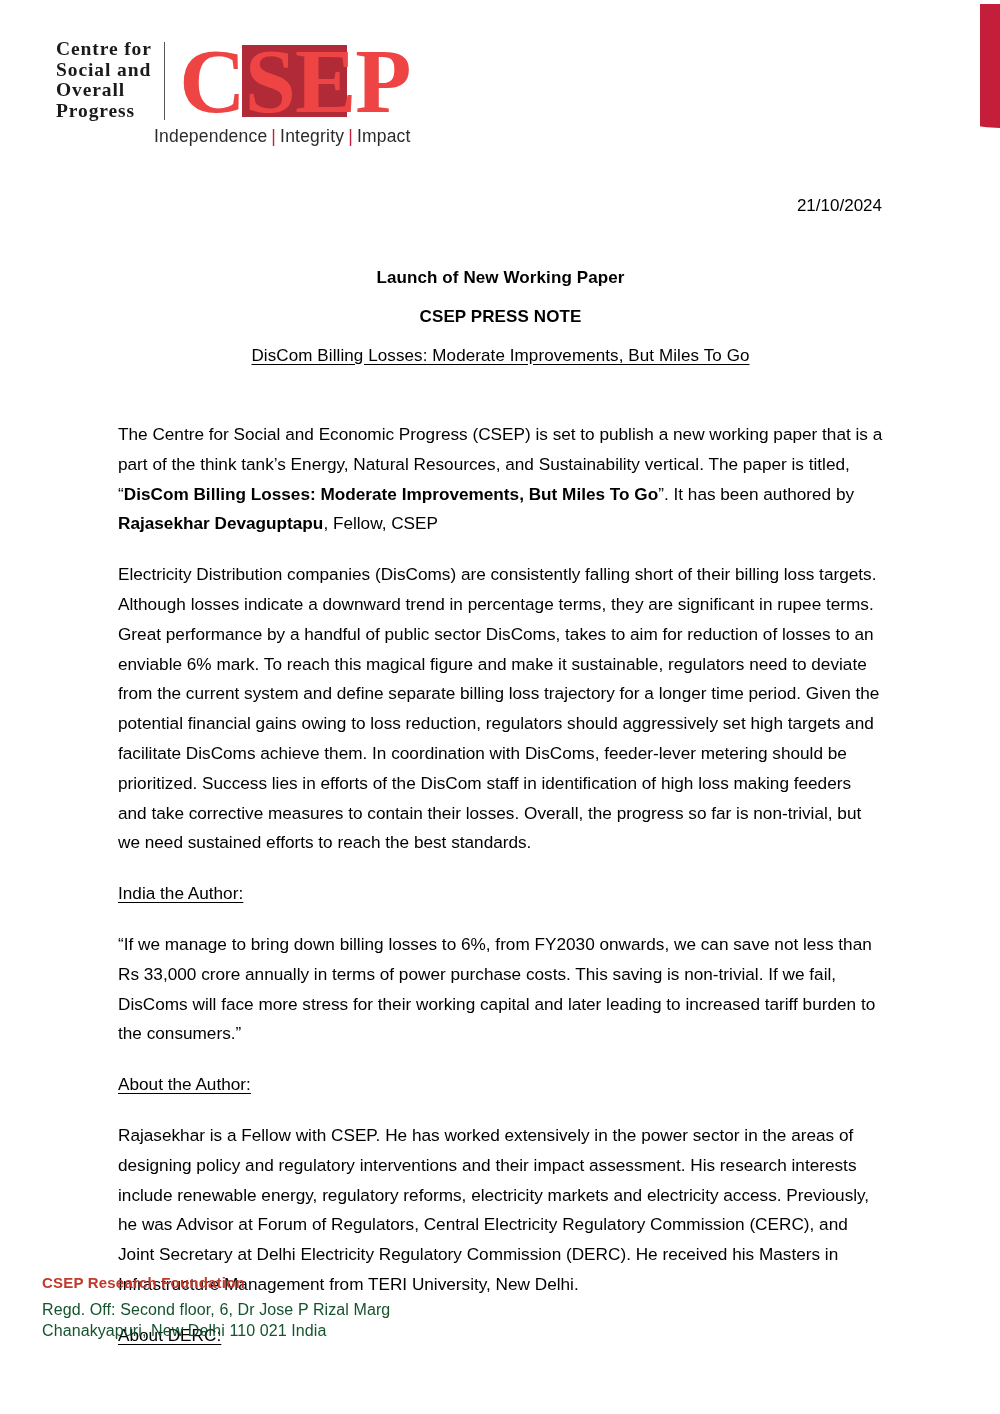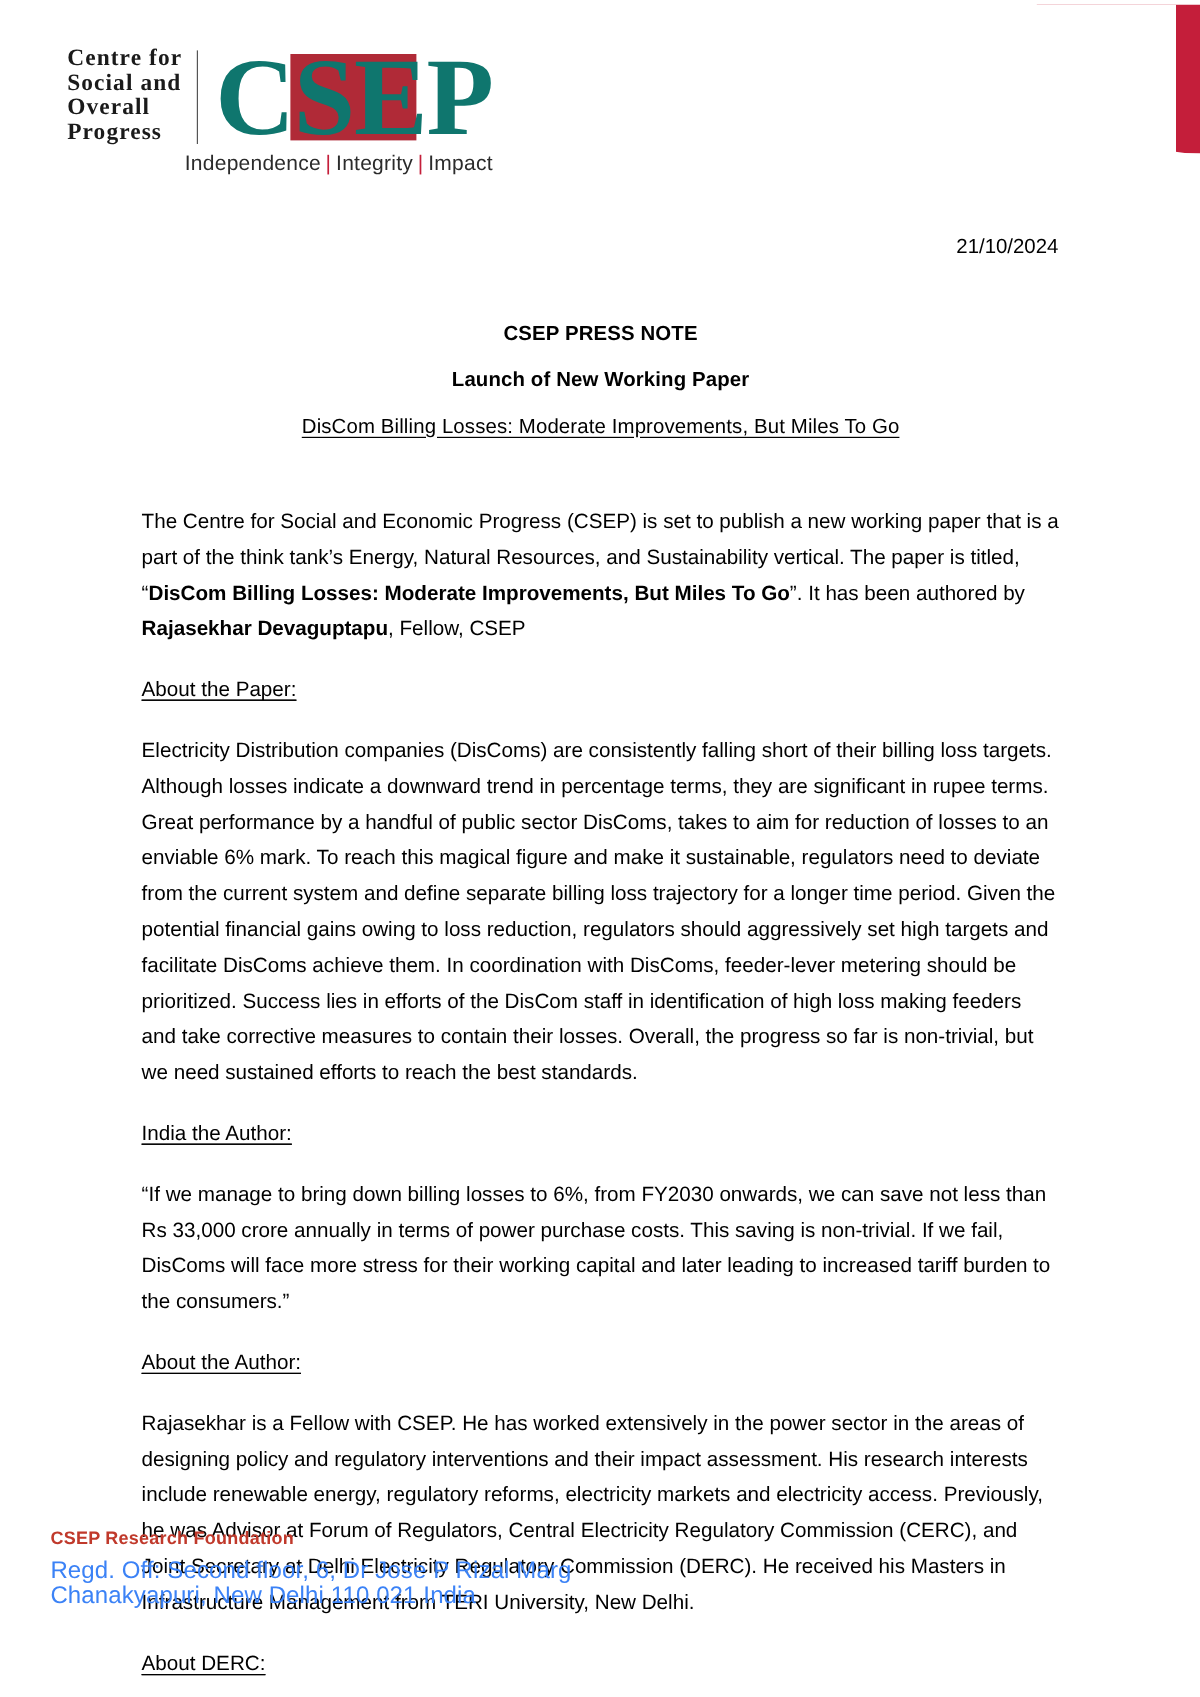"CSEP" .logo-mark .letters { color: #0f766e -> #ef4444 }
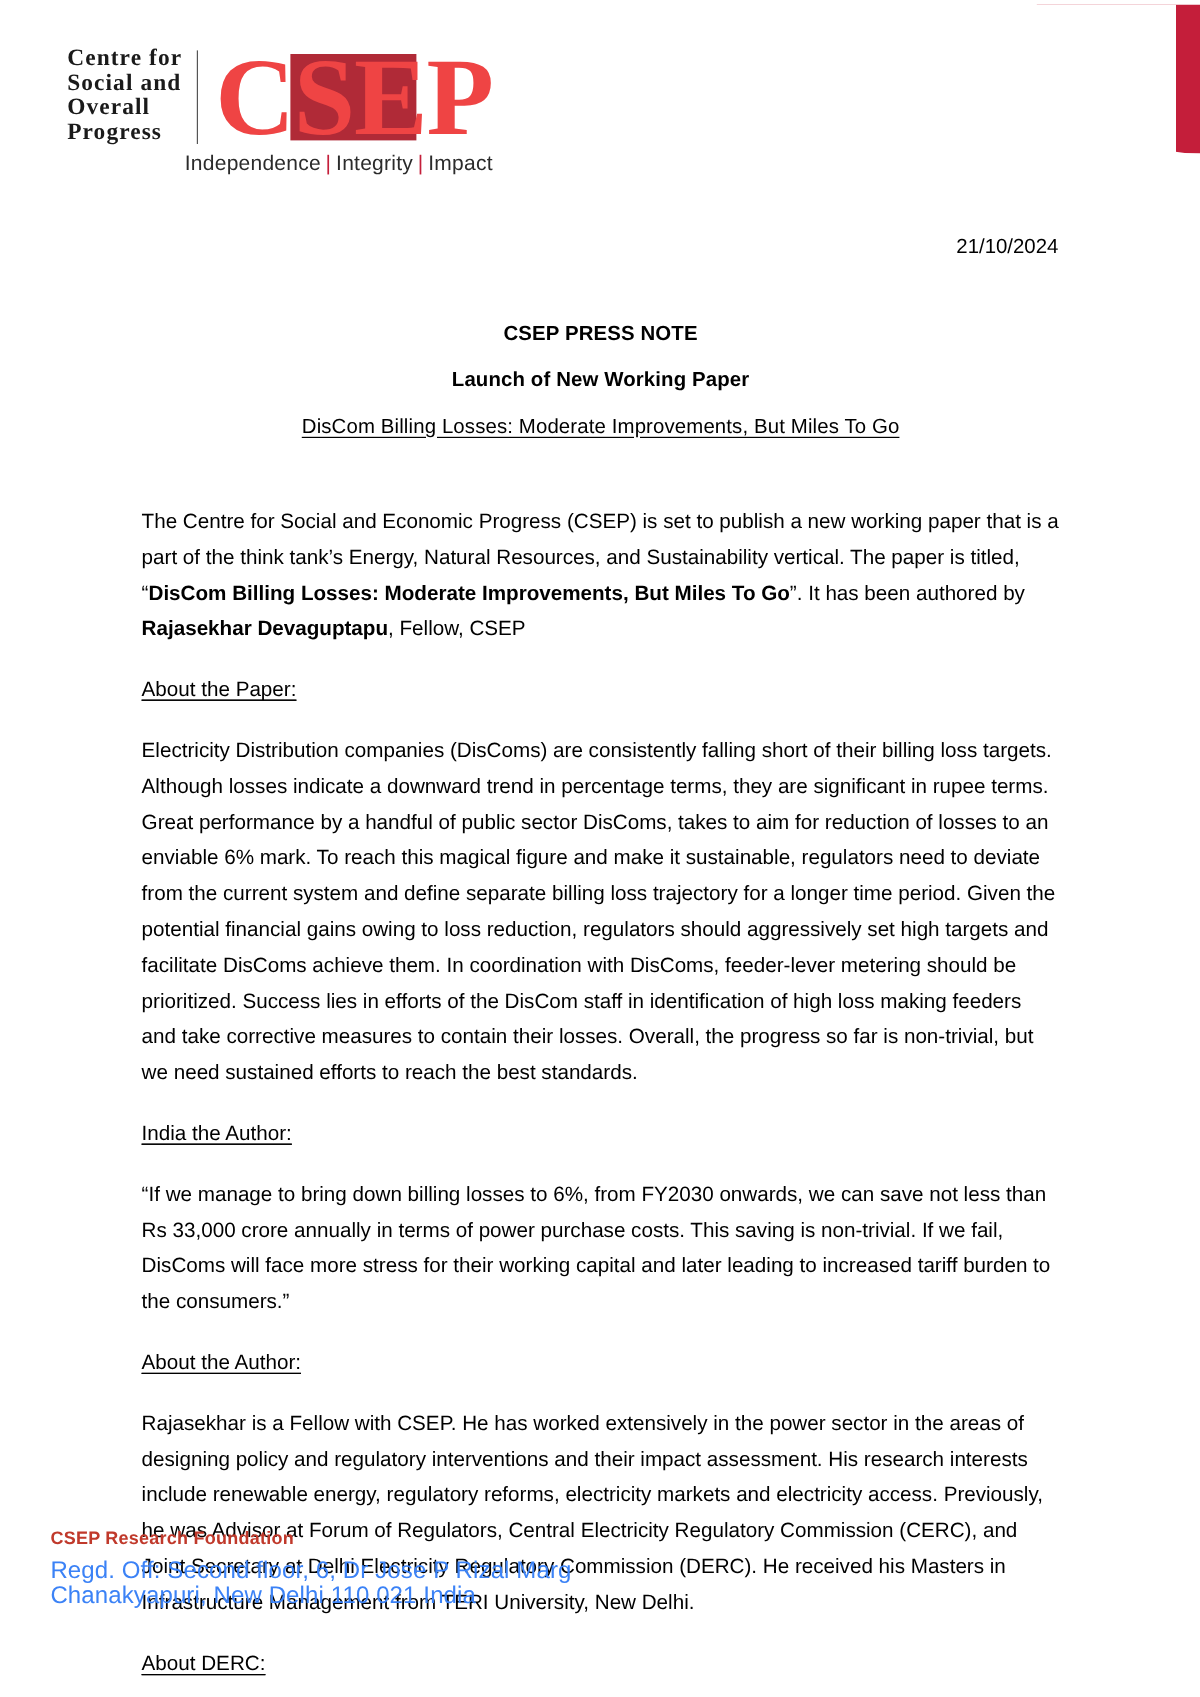"CSEP PRESS NOTE" div.title-line { order: before "Launch of New Working Paper" -> after "Launch of New Working Paper" }
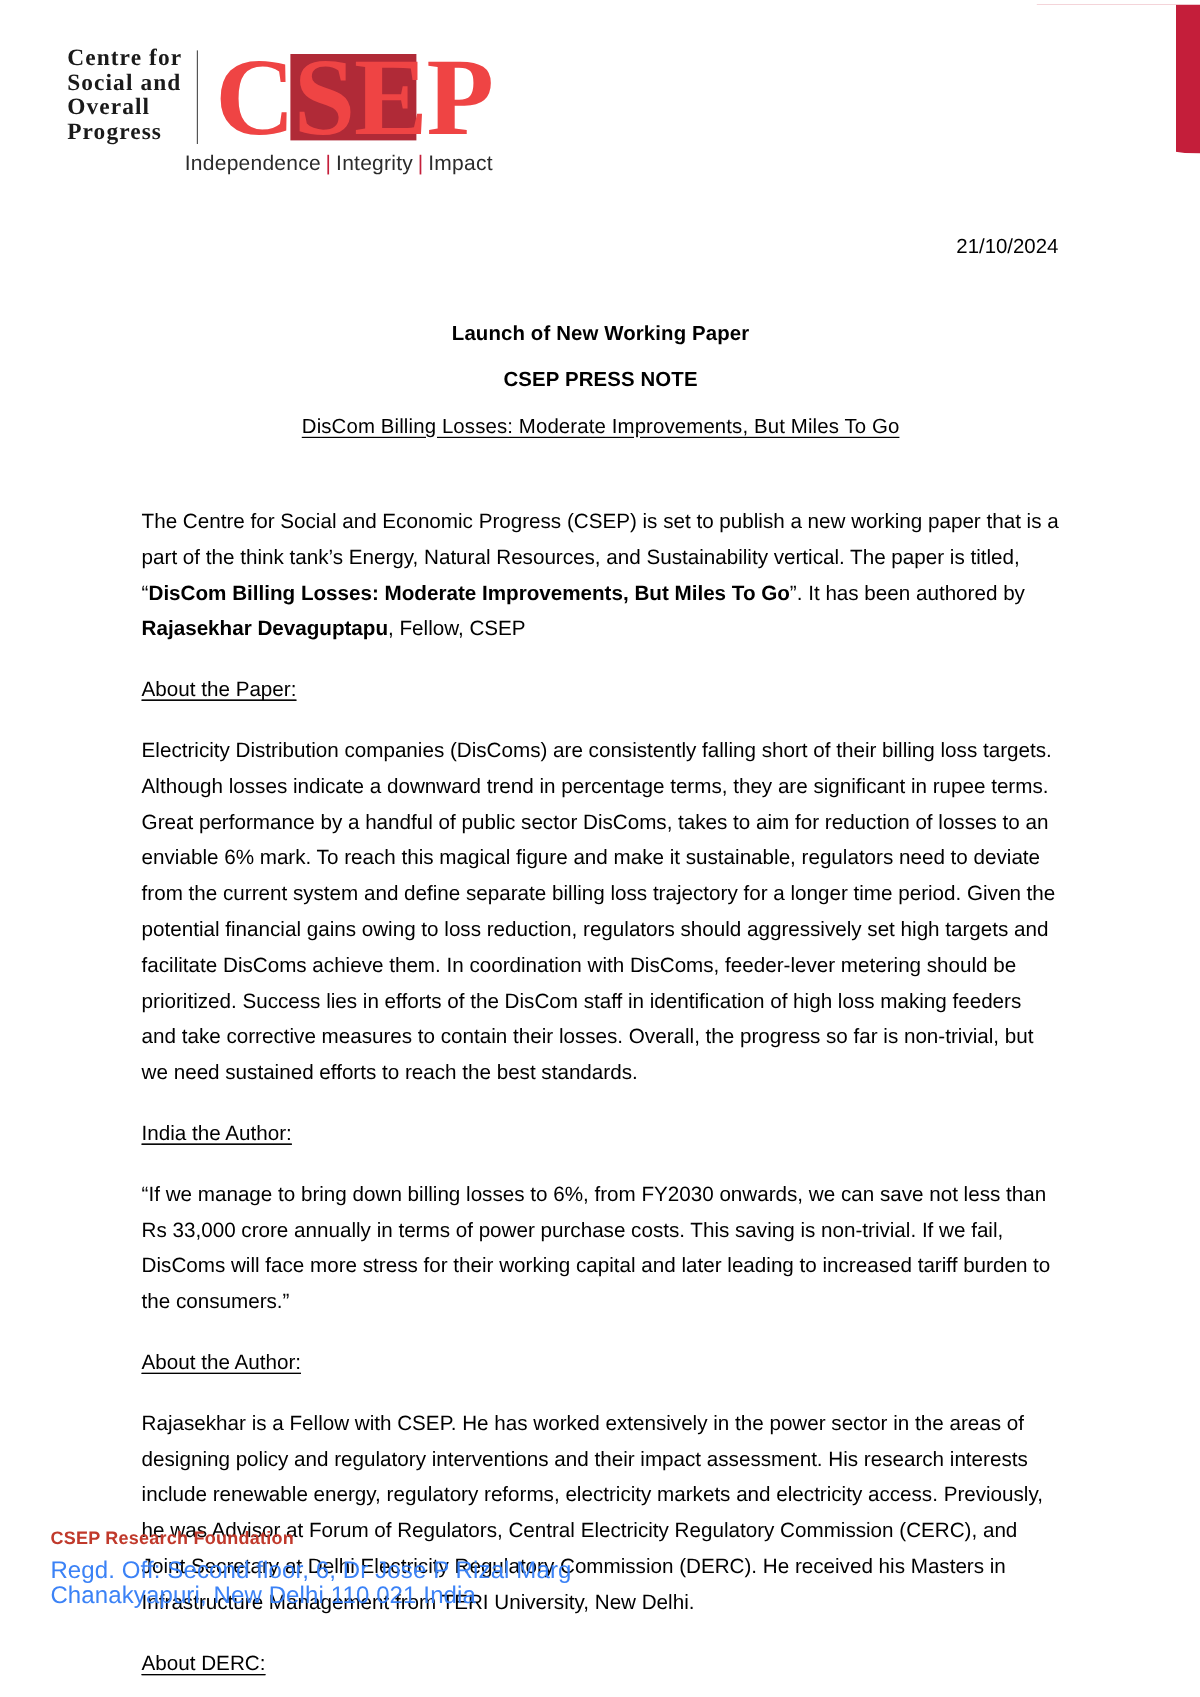"About the Paper:" div.section-head { html: <div><span>About the Paper: </span></div> -> none }
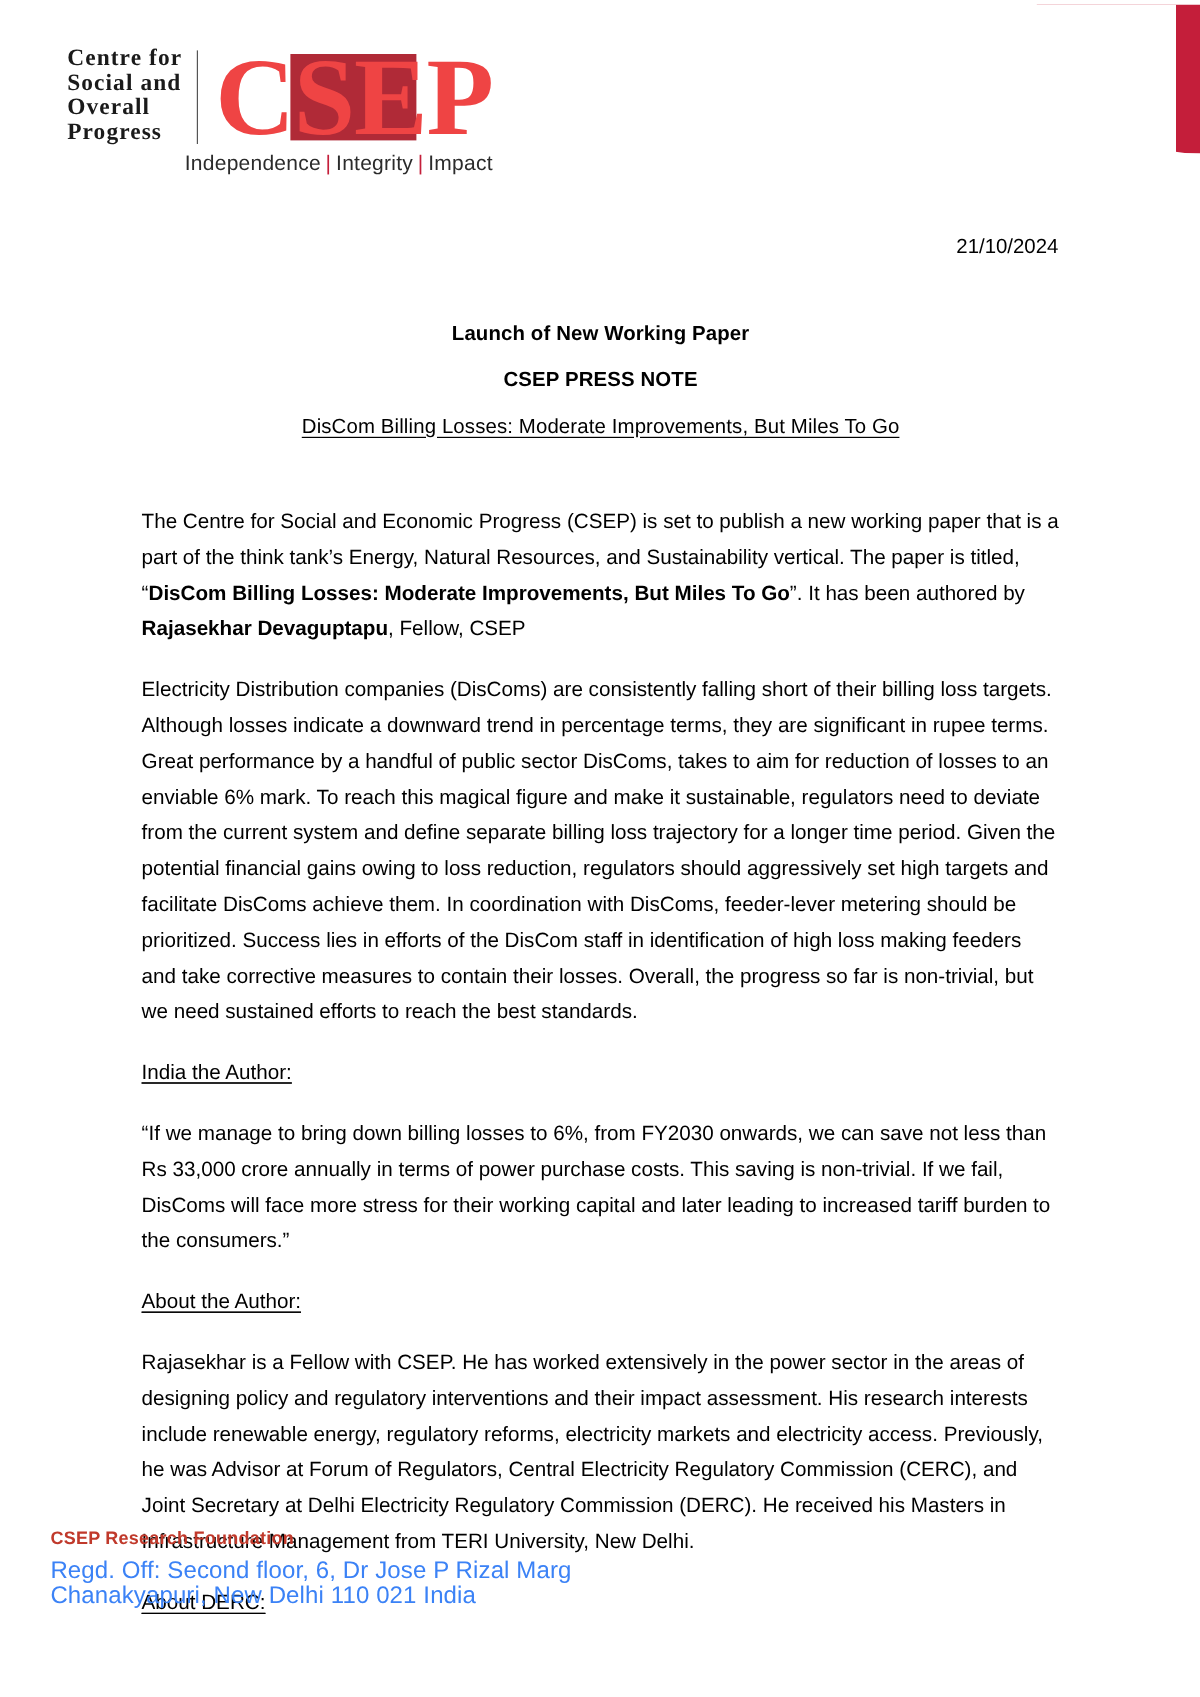"Regd. Off: Second floor, 6," .footer-line { color: #3b82f6 -> #14532d; font-size: 20px -> 16px }
